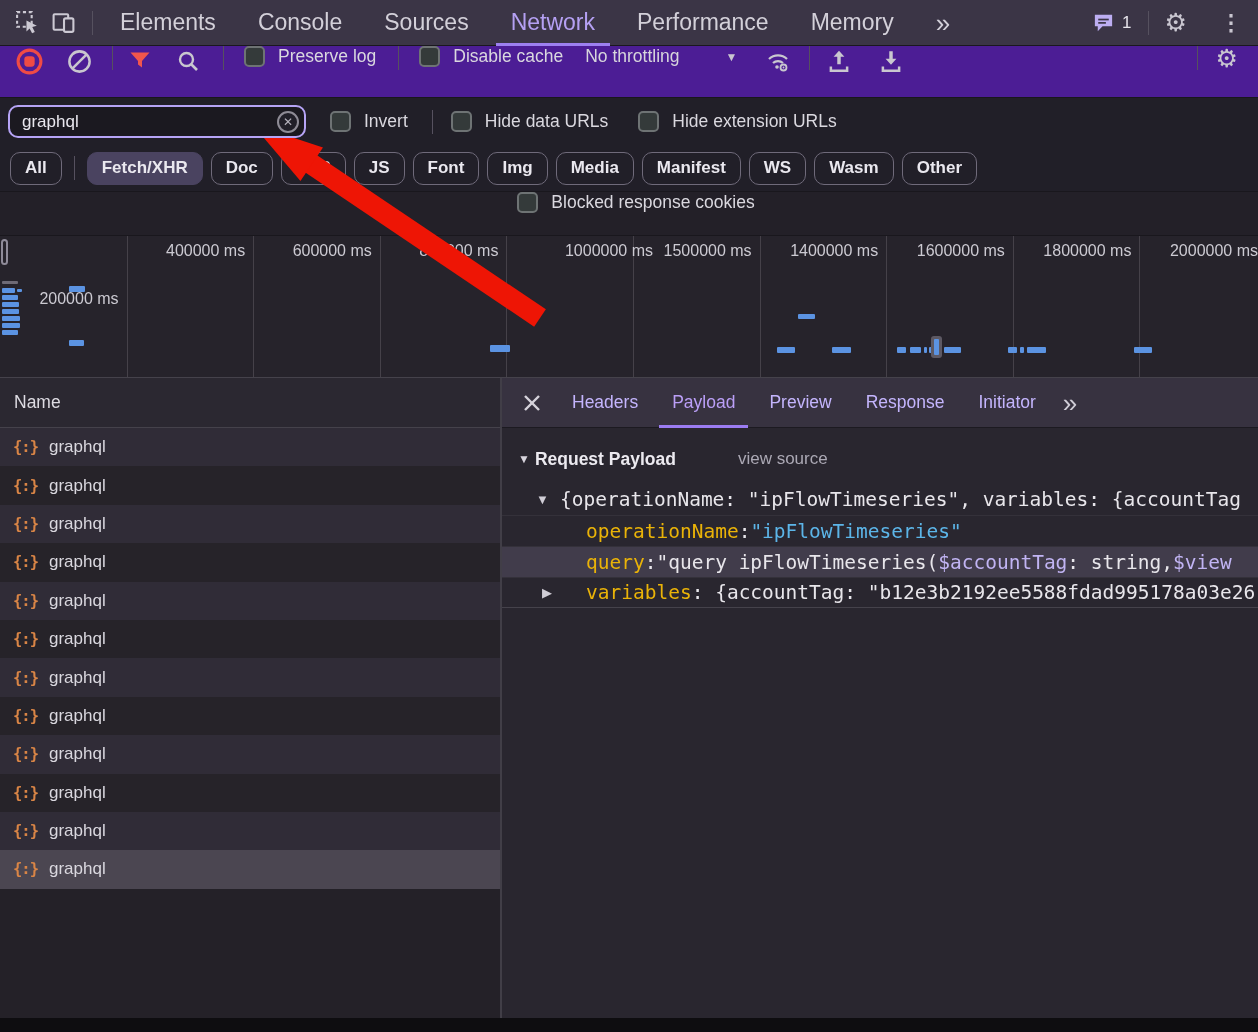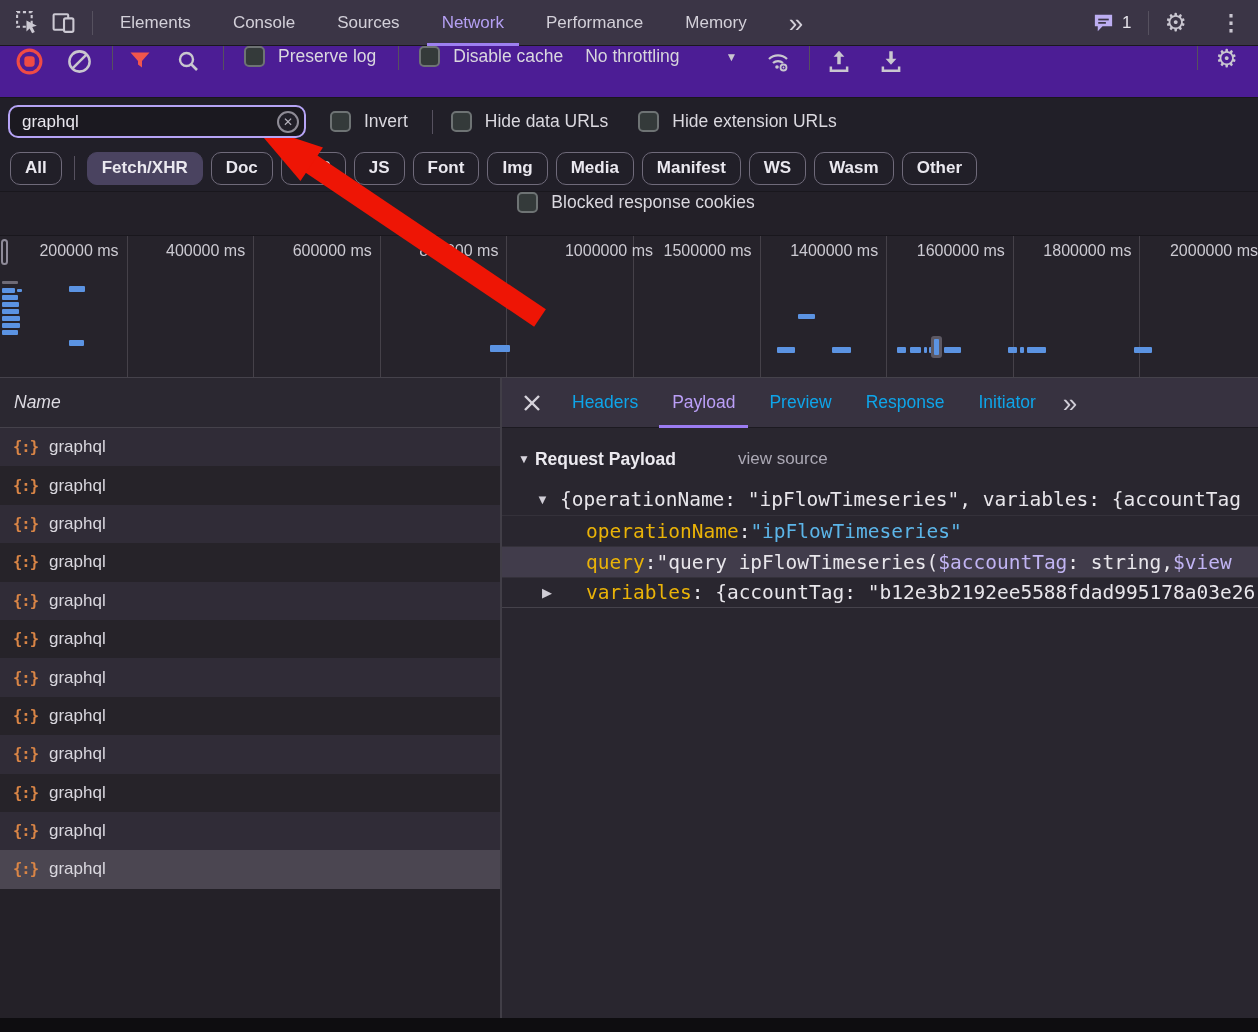"Elements" .mtab { font-size: 17px -> 23px }
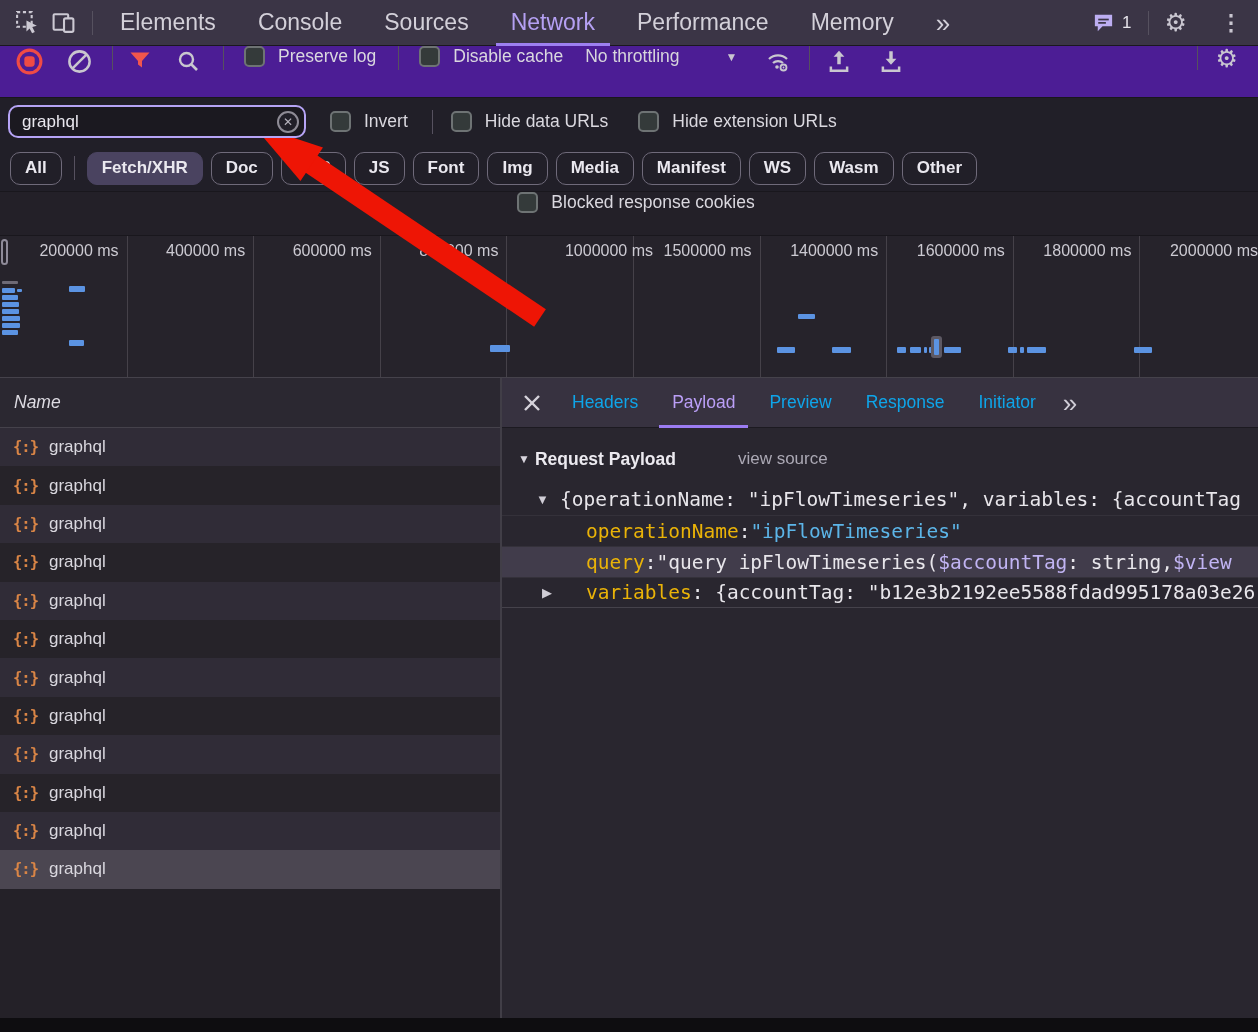"200000 ms" div.tl-label { margin-top: none -> 48px }
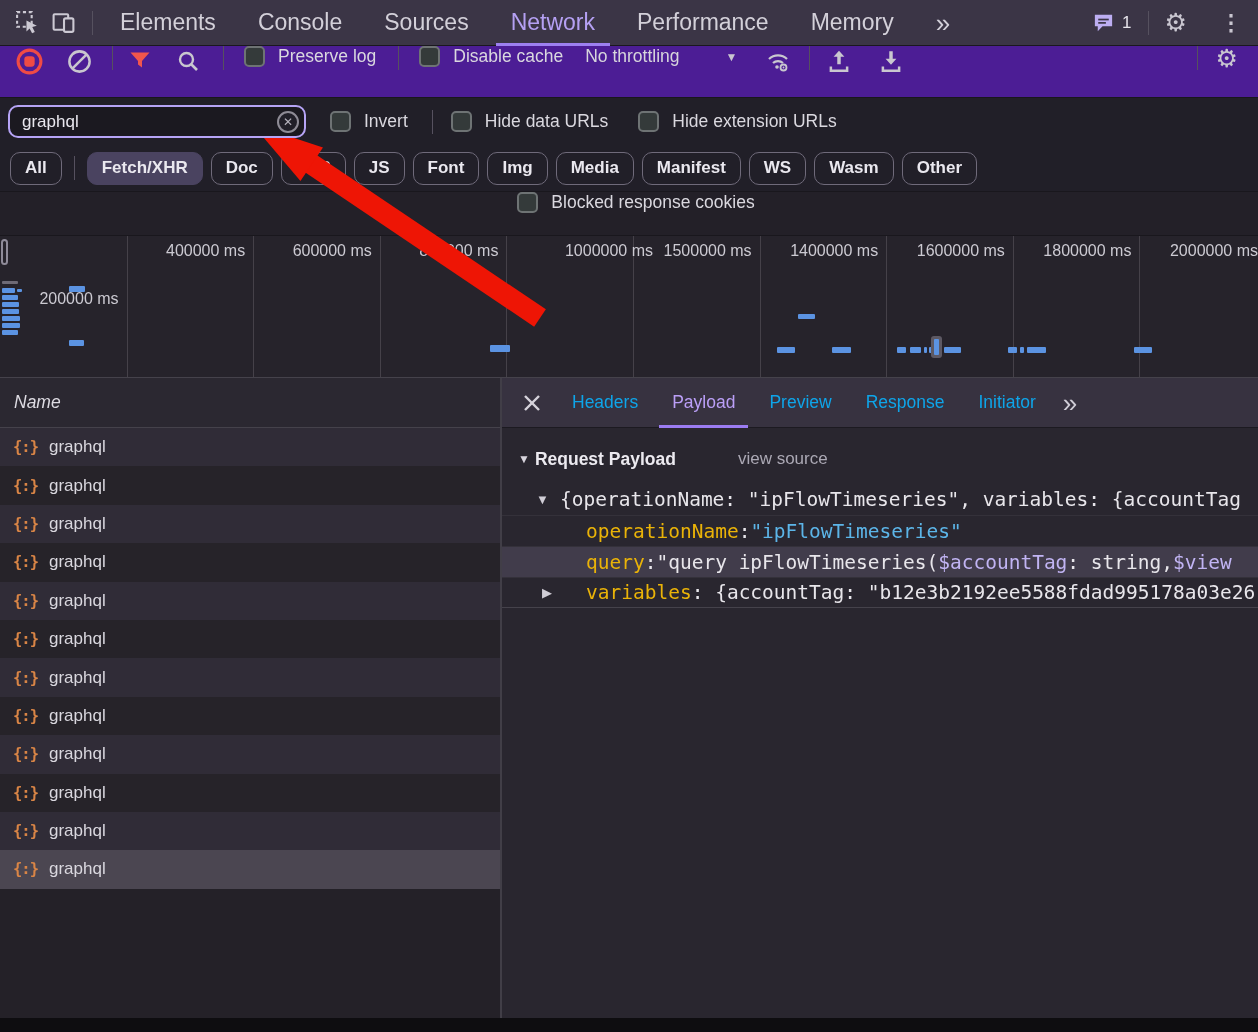"Name" .namehdr { font-style: italic -> none }
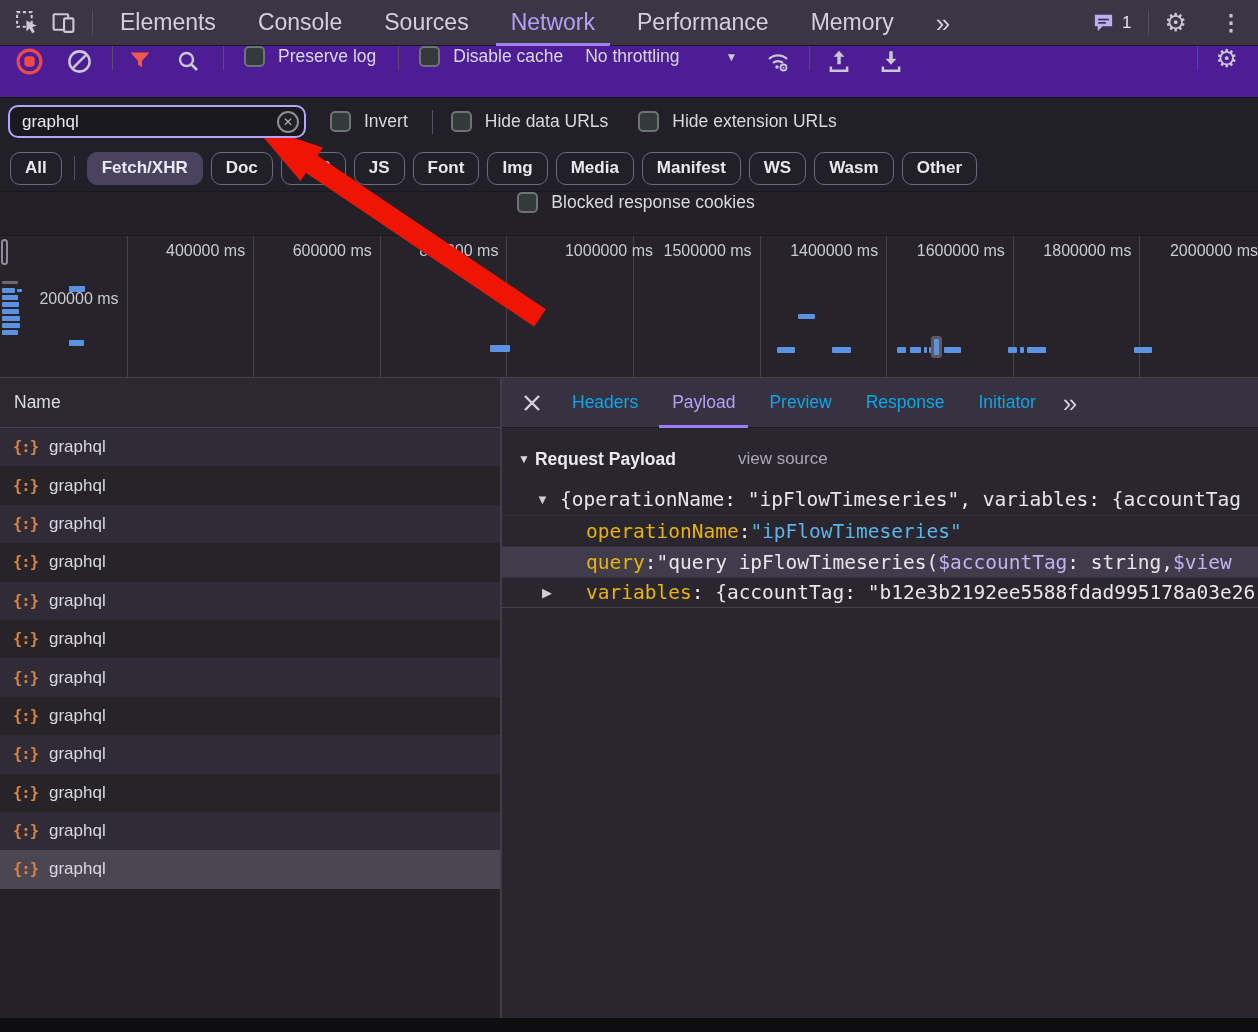"Headers" .dtab { color: #0ea5e9 -> #c4b5fd }
